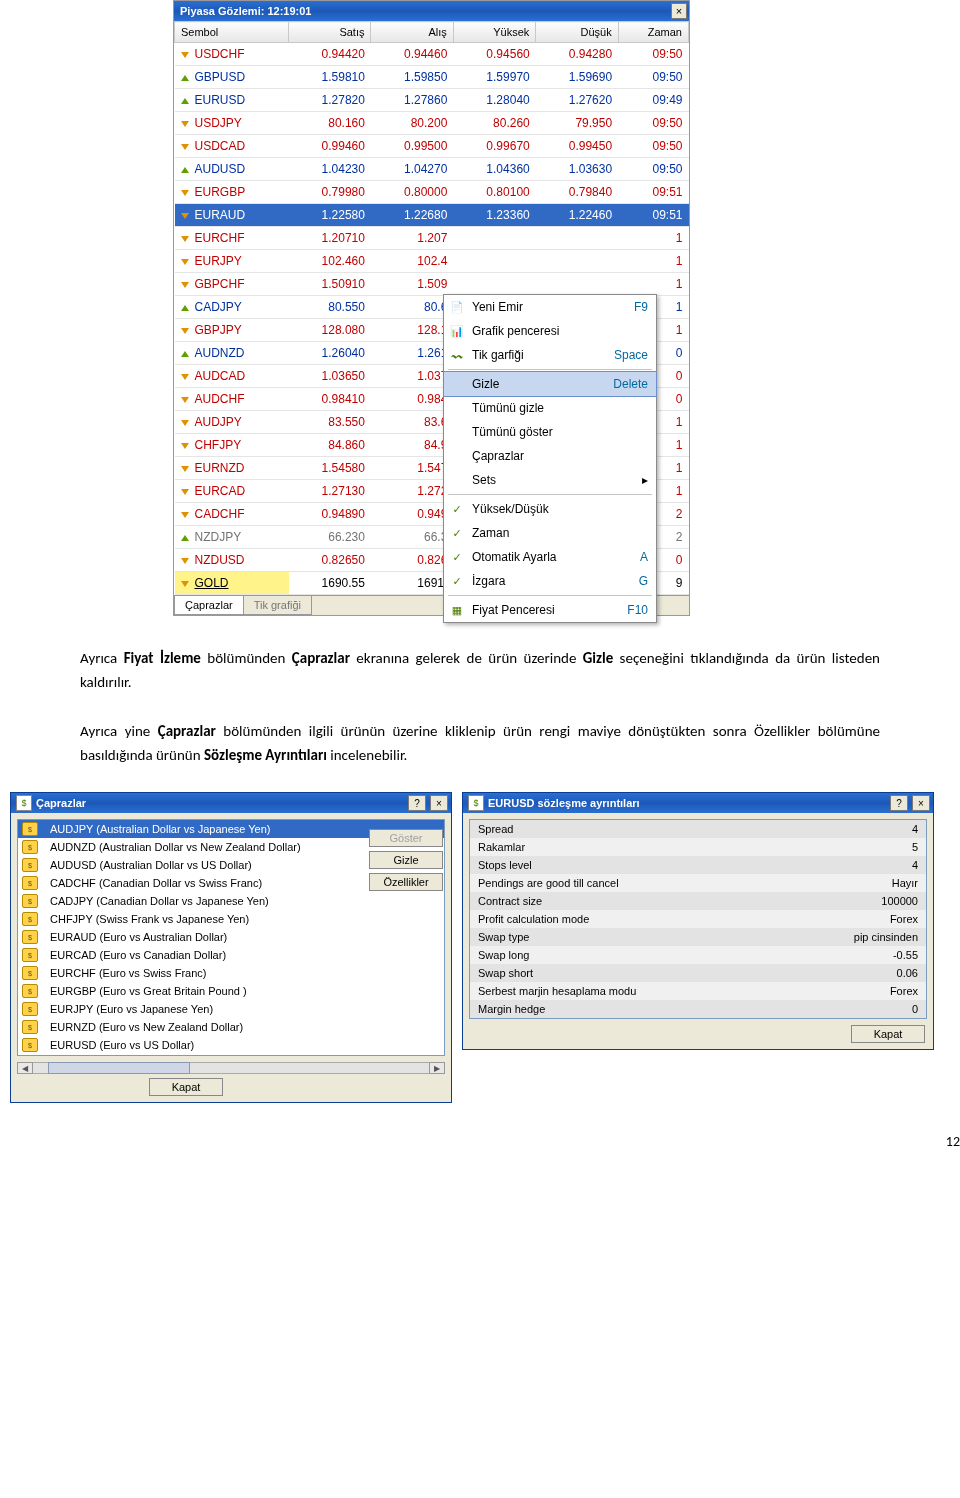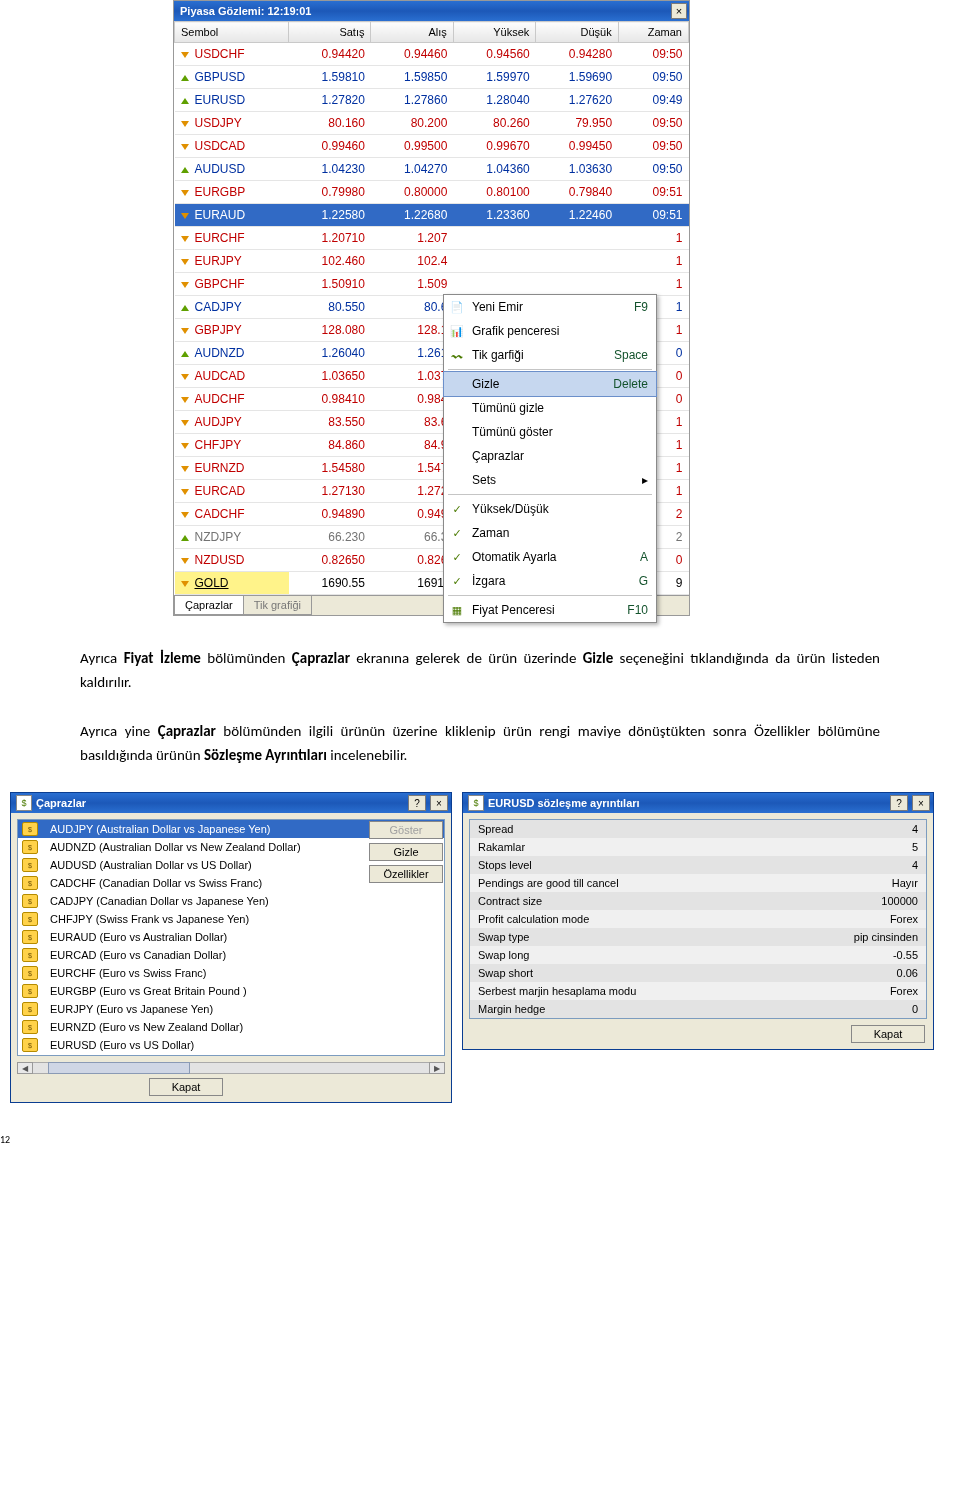"F9" .ctx .row .sc { color: #14532d -> #0369a1 }
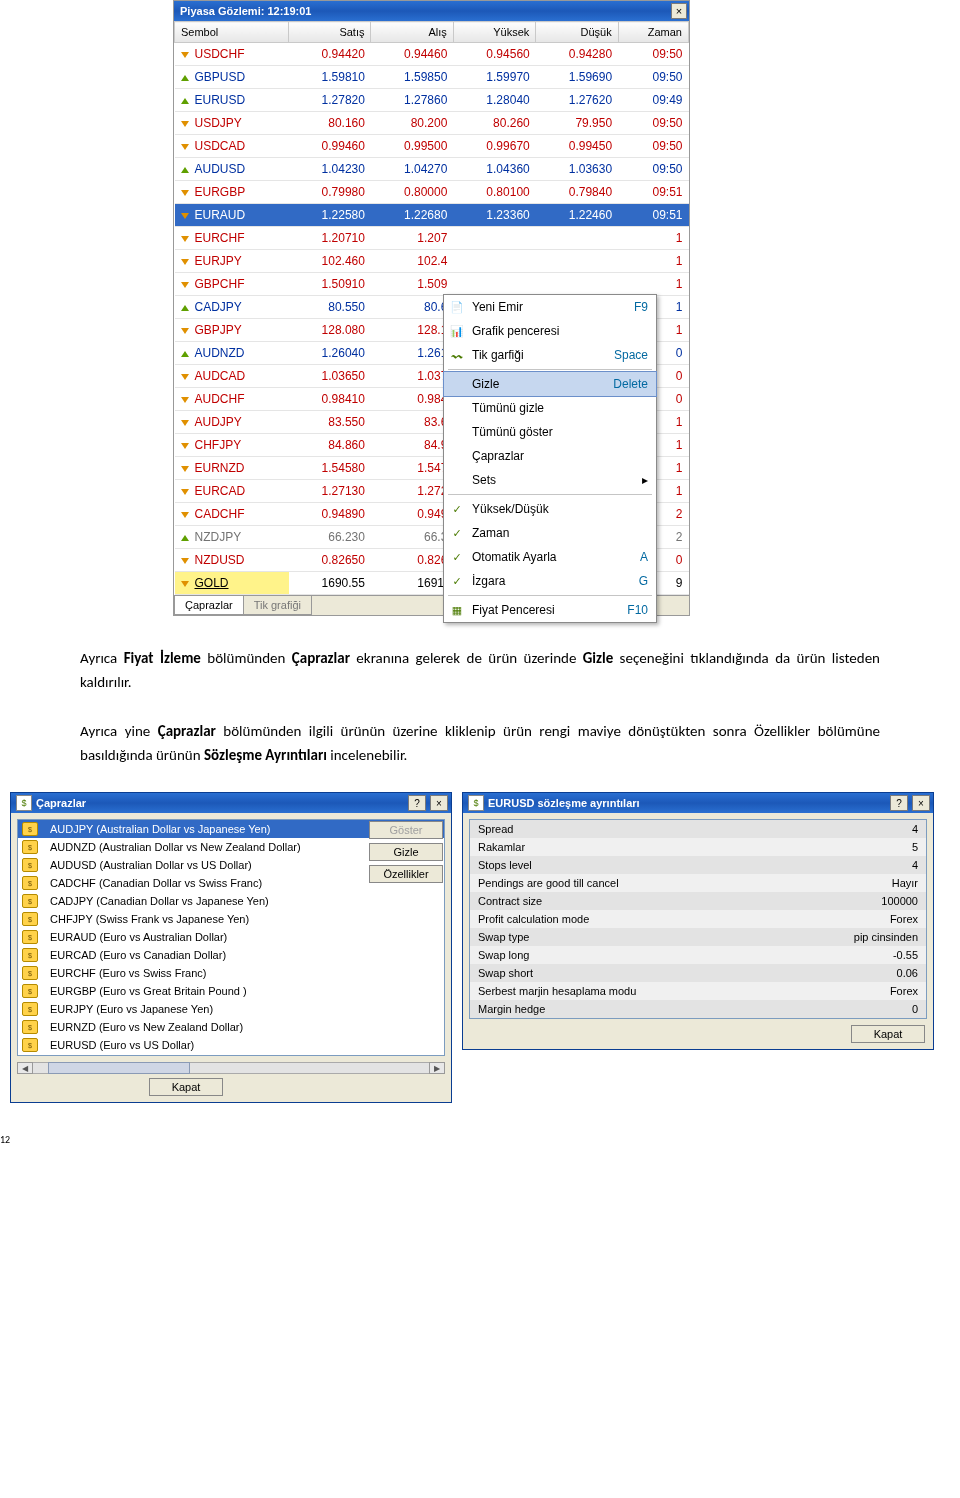"Göster" .wbtn.dis { margin-top: none -> 8px }
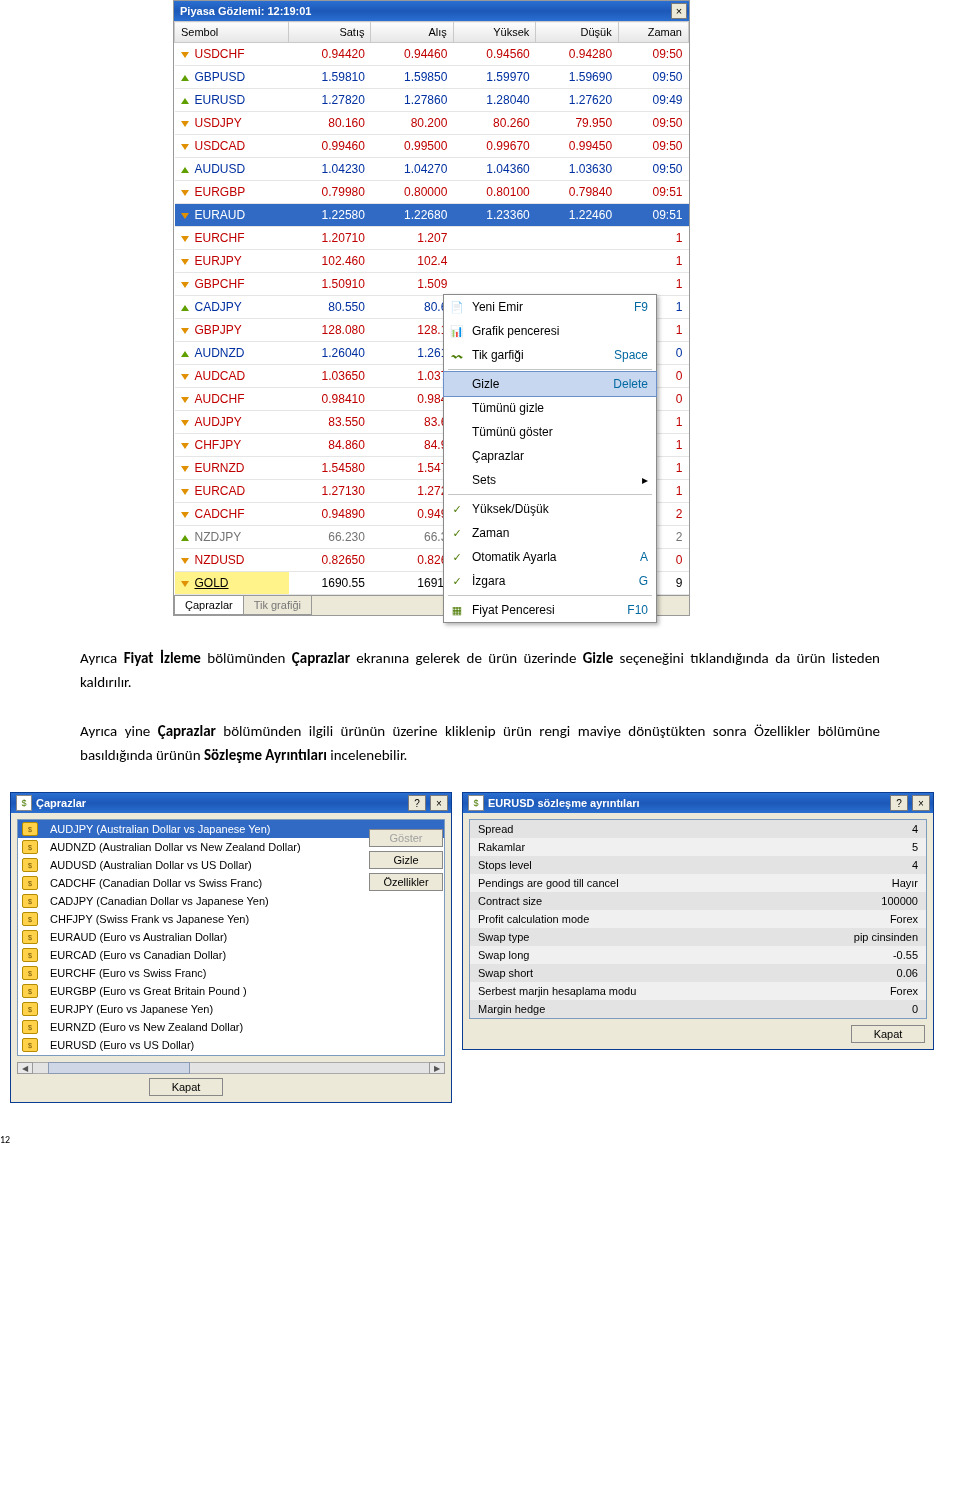"12" .pageno { font-size: 10px -> 14px; text-align: left -> right }
